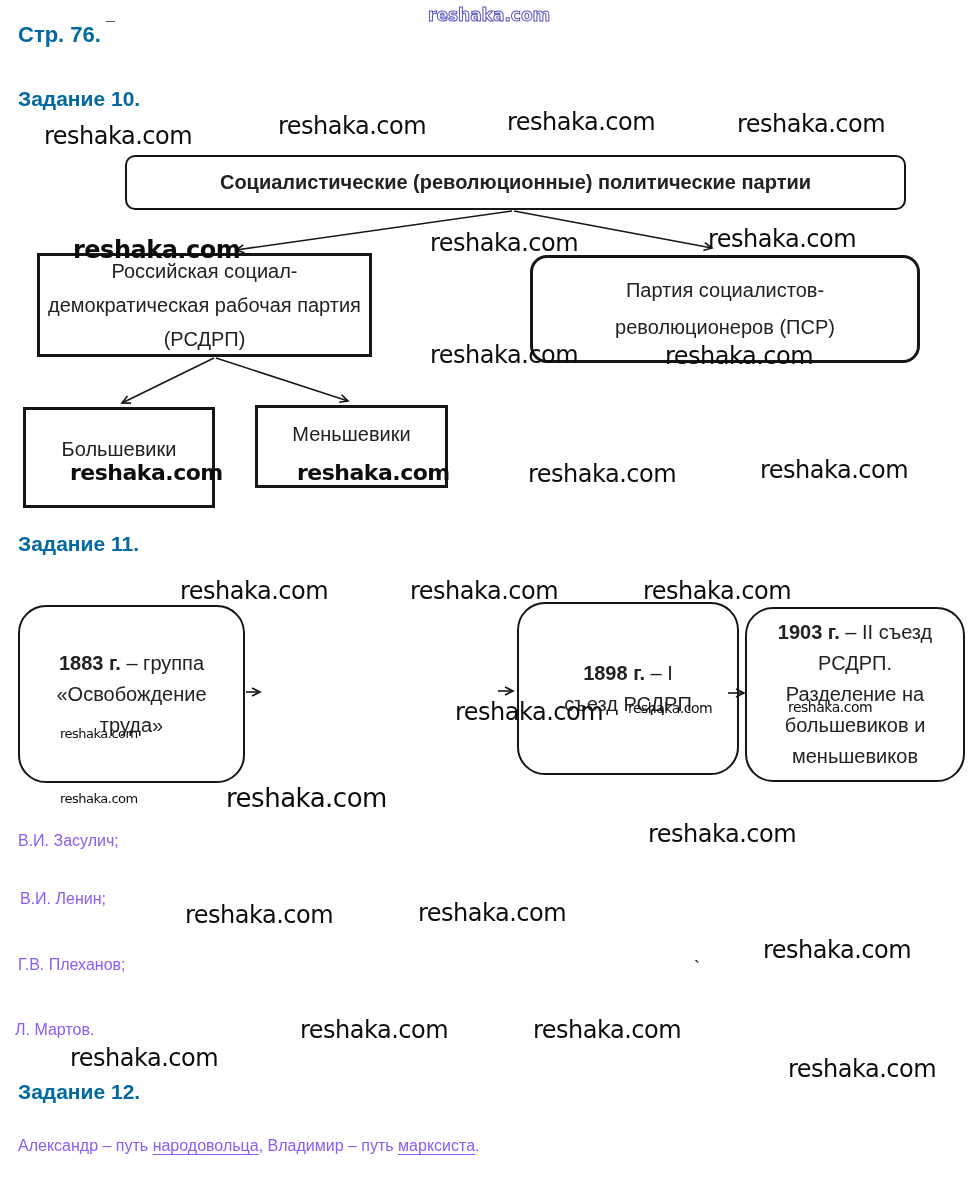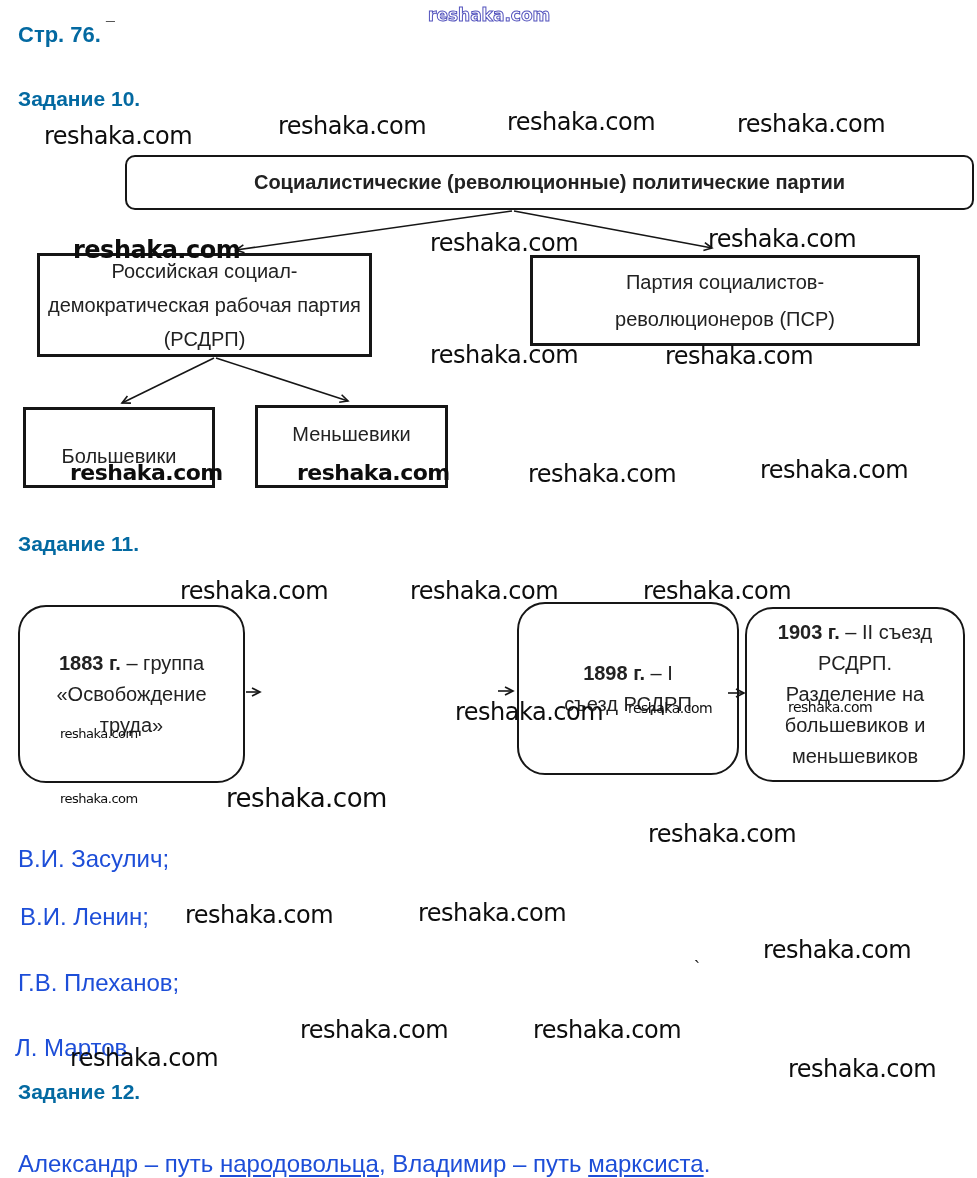"Социалистические (революционные)" div.box { width: 849px -> 781px }
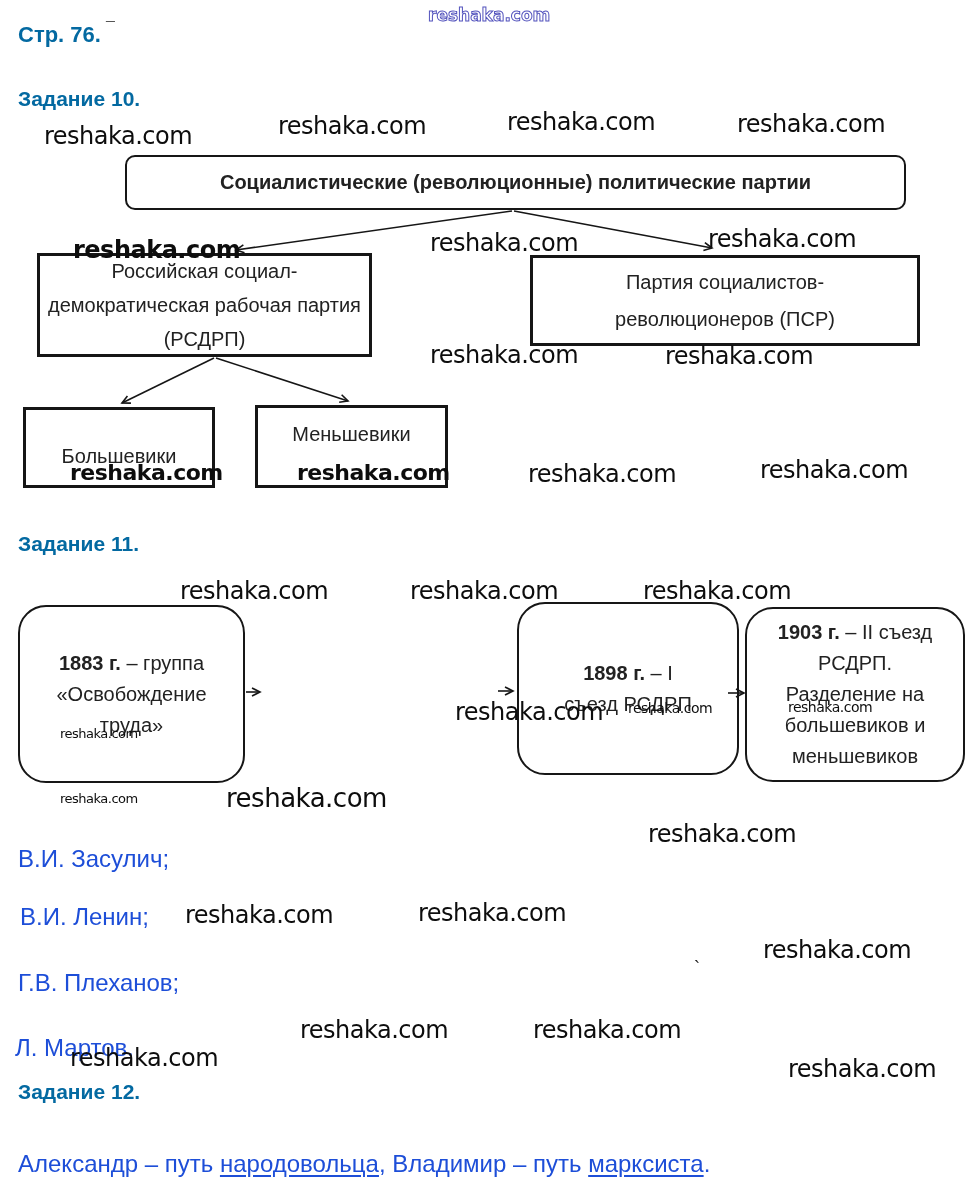"Партия социалистов-" div.box { border-radius: none -> 17px; height: 91px -> 108px }
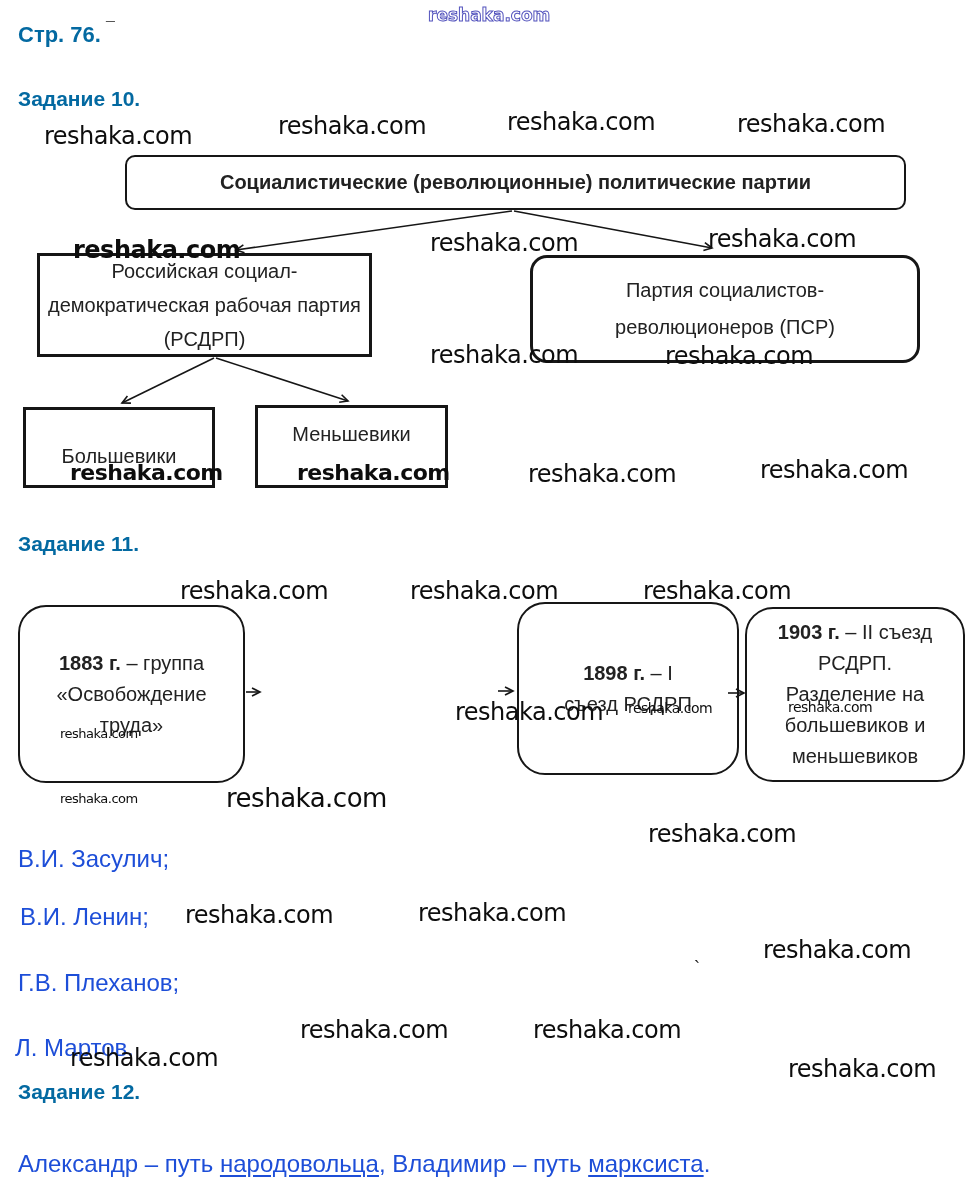"Большевики" div.box { height: 81px -> 101px; justify-content: center -> flex-start; padding-top: 17px -> 28px }
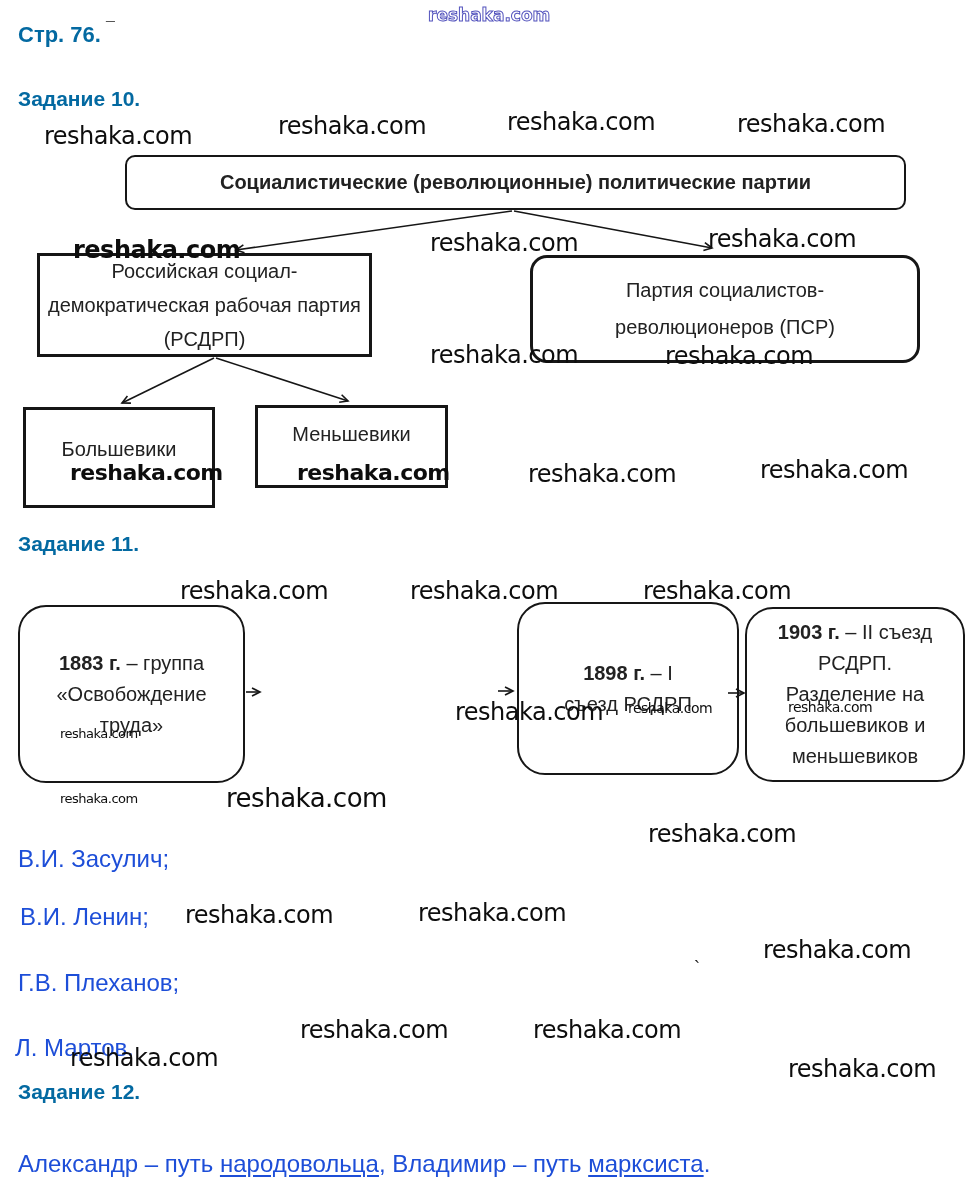"В.И. Засулич;" .body-text { color: #1d4ed8 -> #8b5cf6; font-size: 24px -> 16px; margin-top: 13px -> none }
